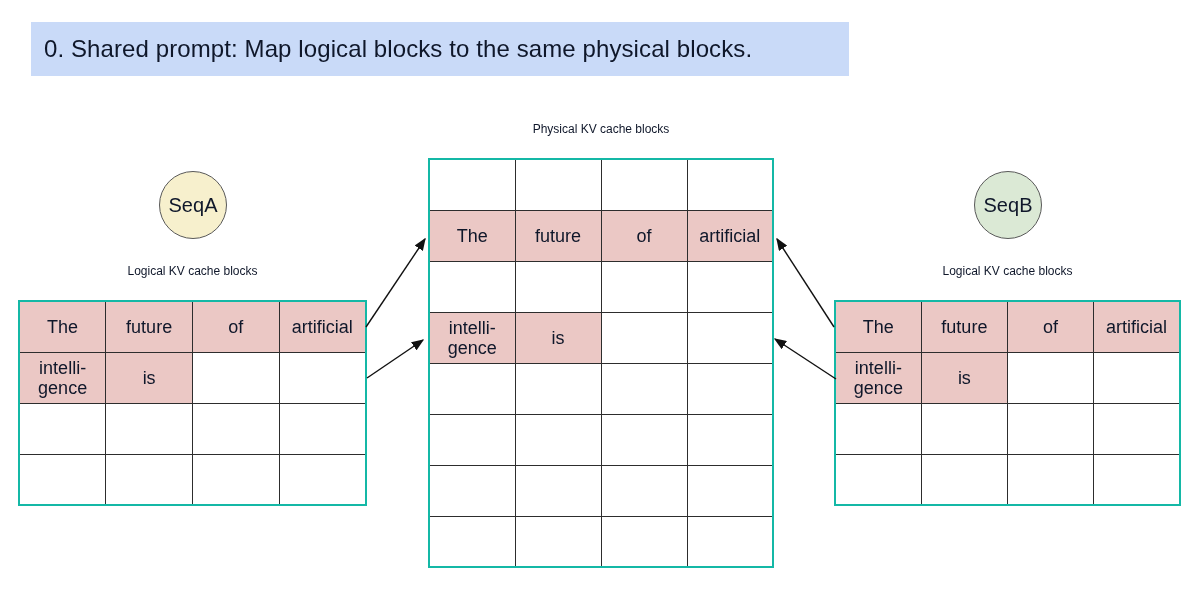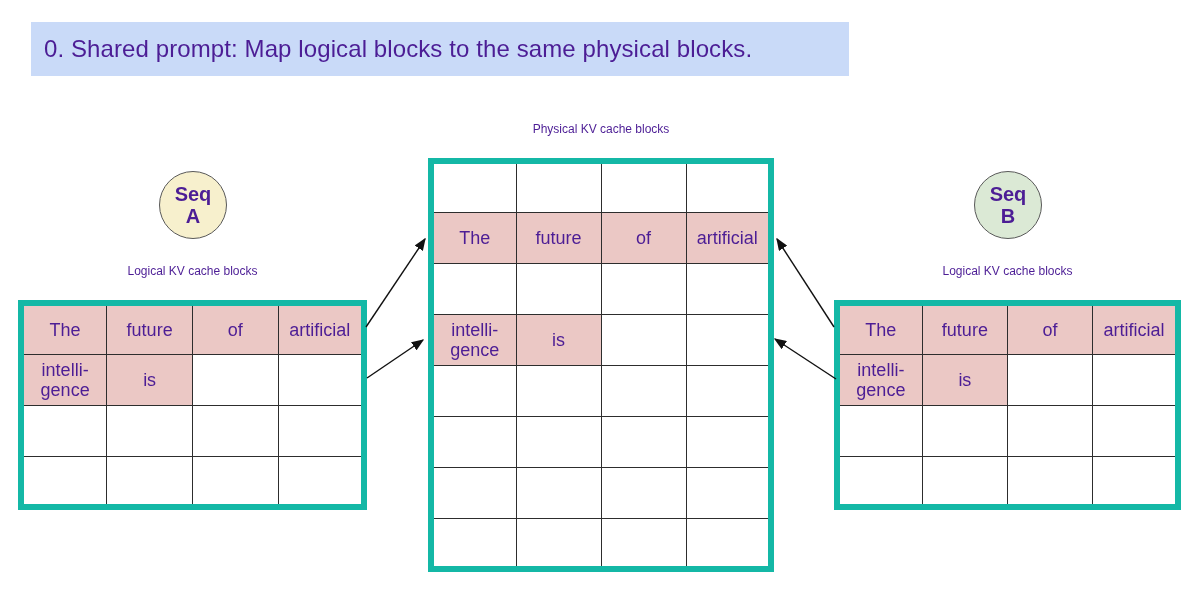"0. Shared prompt: Map logical" .canvas { color: #4c1d95 -> #0f172a }
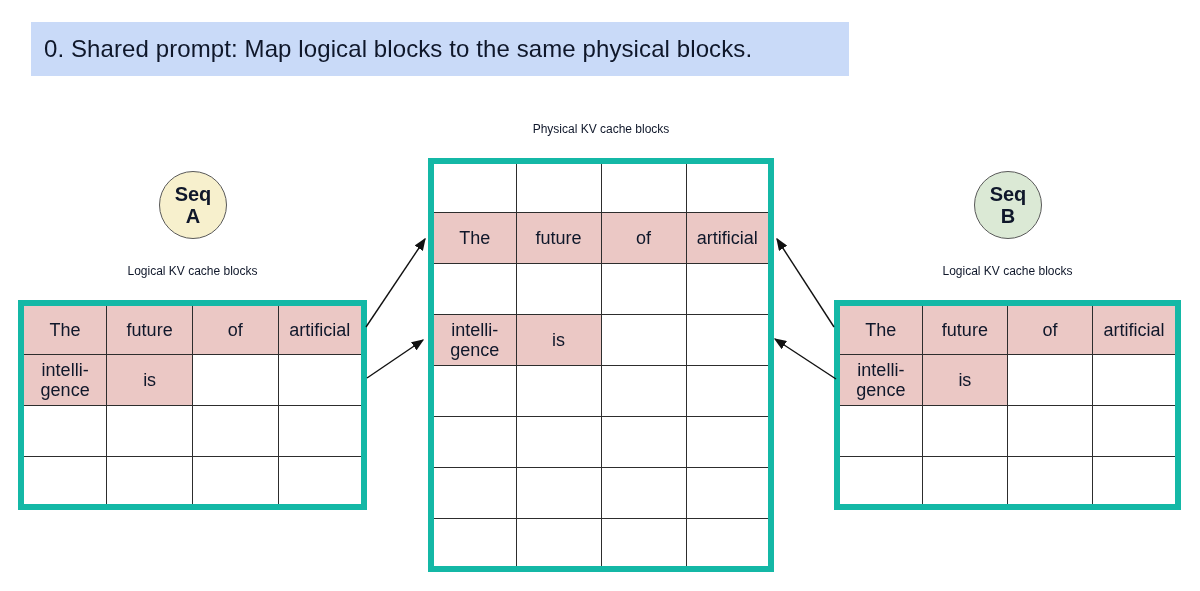"Seq" .seq-circle { flex-direction: column -> none; font-weight: bold -> none }
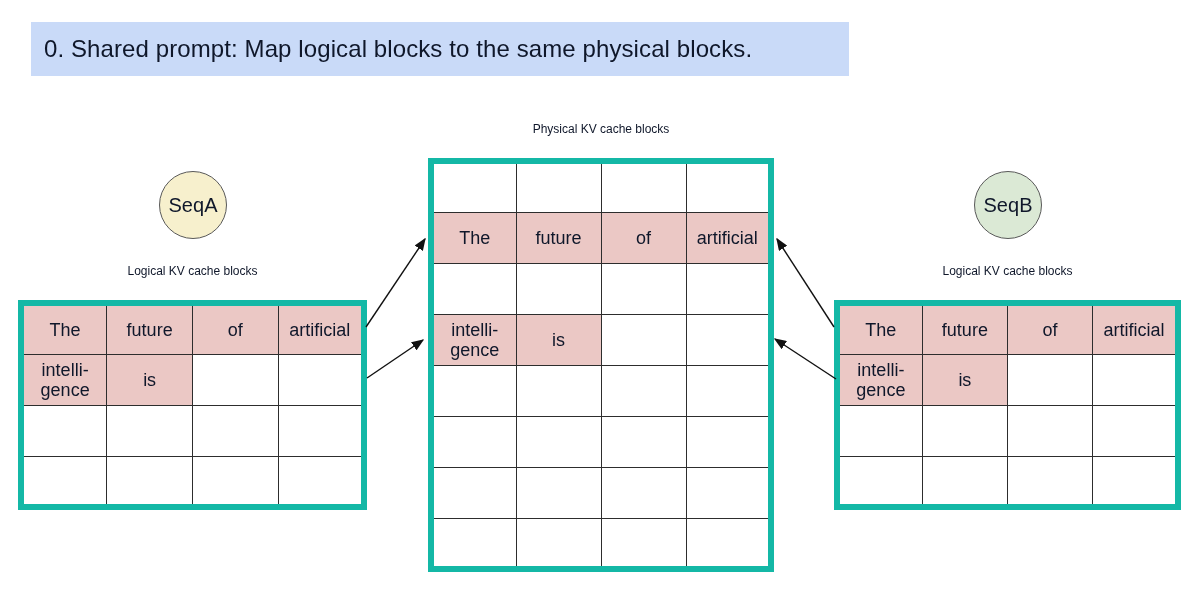"The" table.block-table { border: 6px solid #14b8a6 -> 2px solid #14b8a6 }
